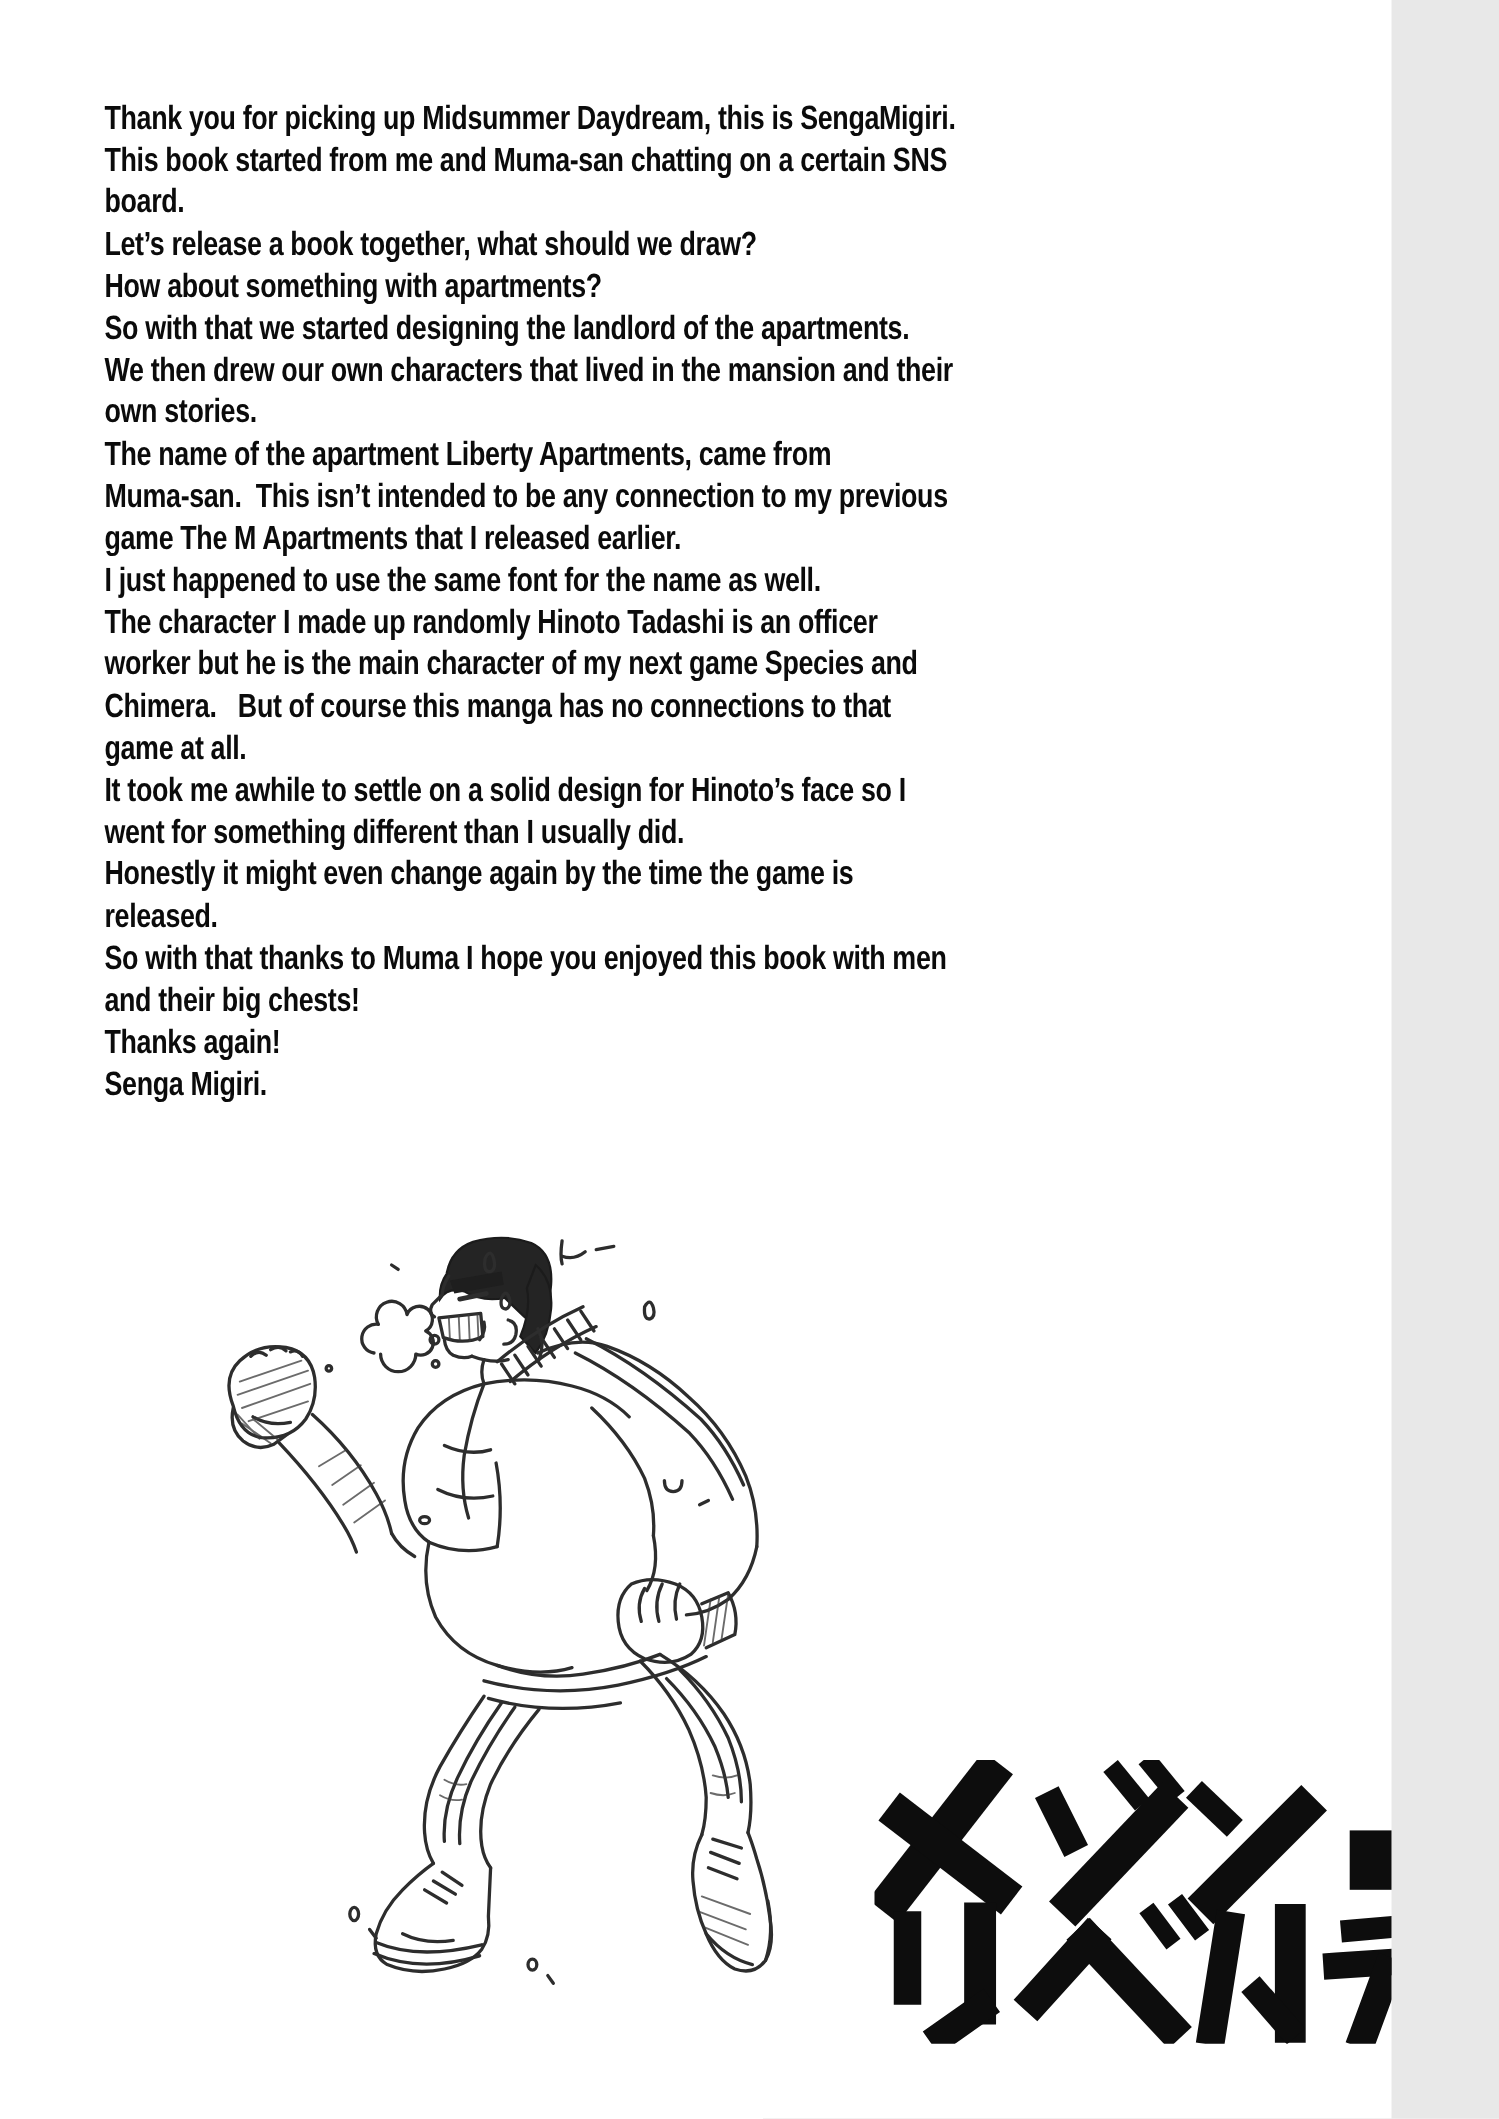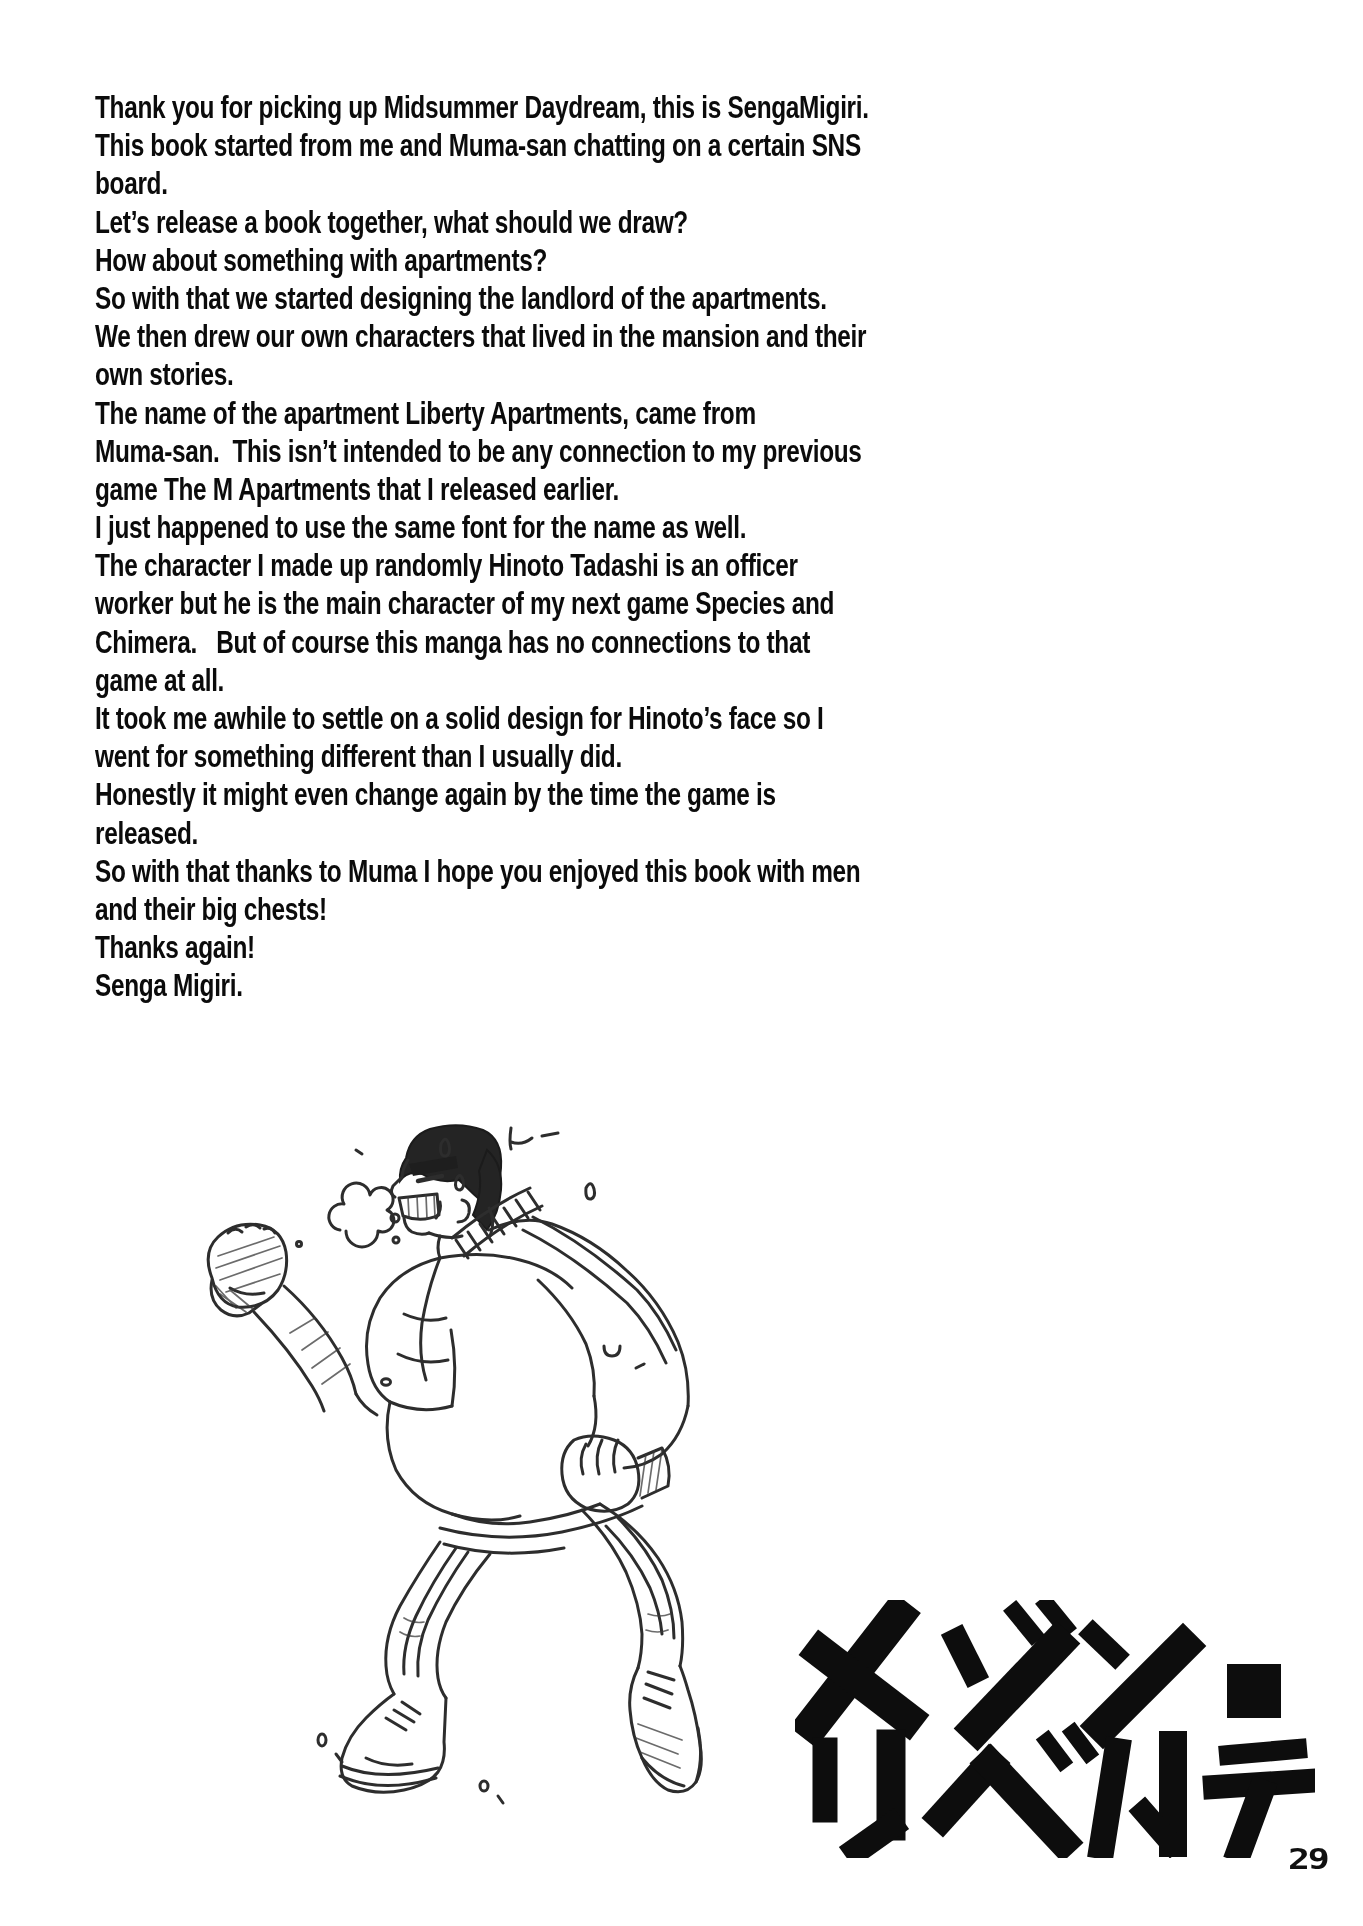"Thank you for picking up" .page { width: 1363px -> 1265px }
